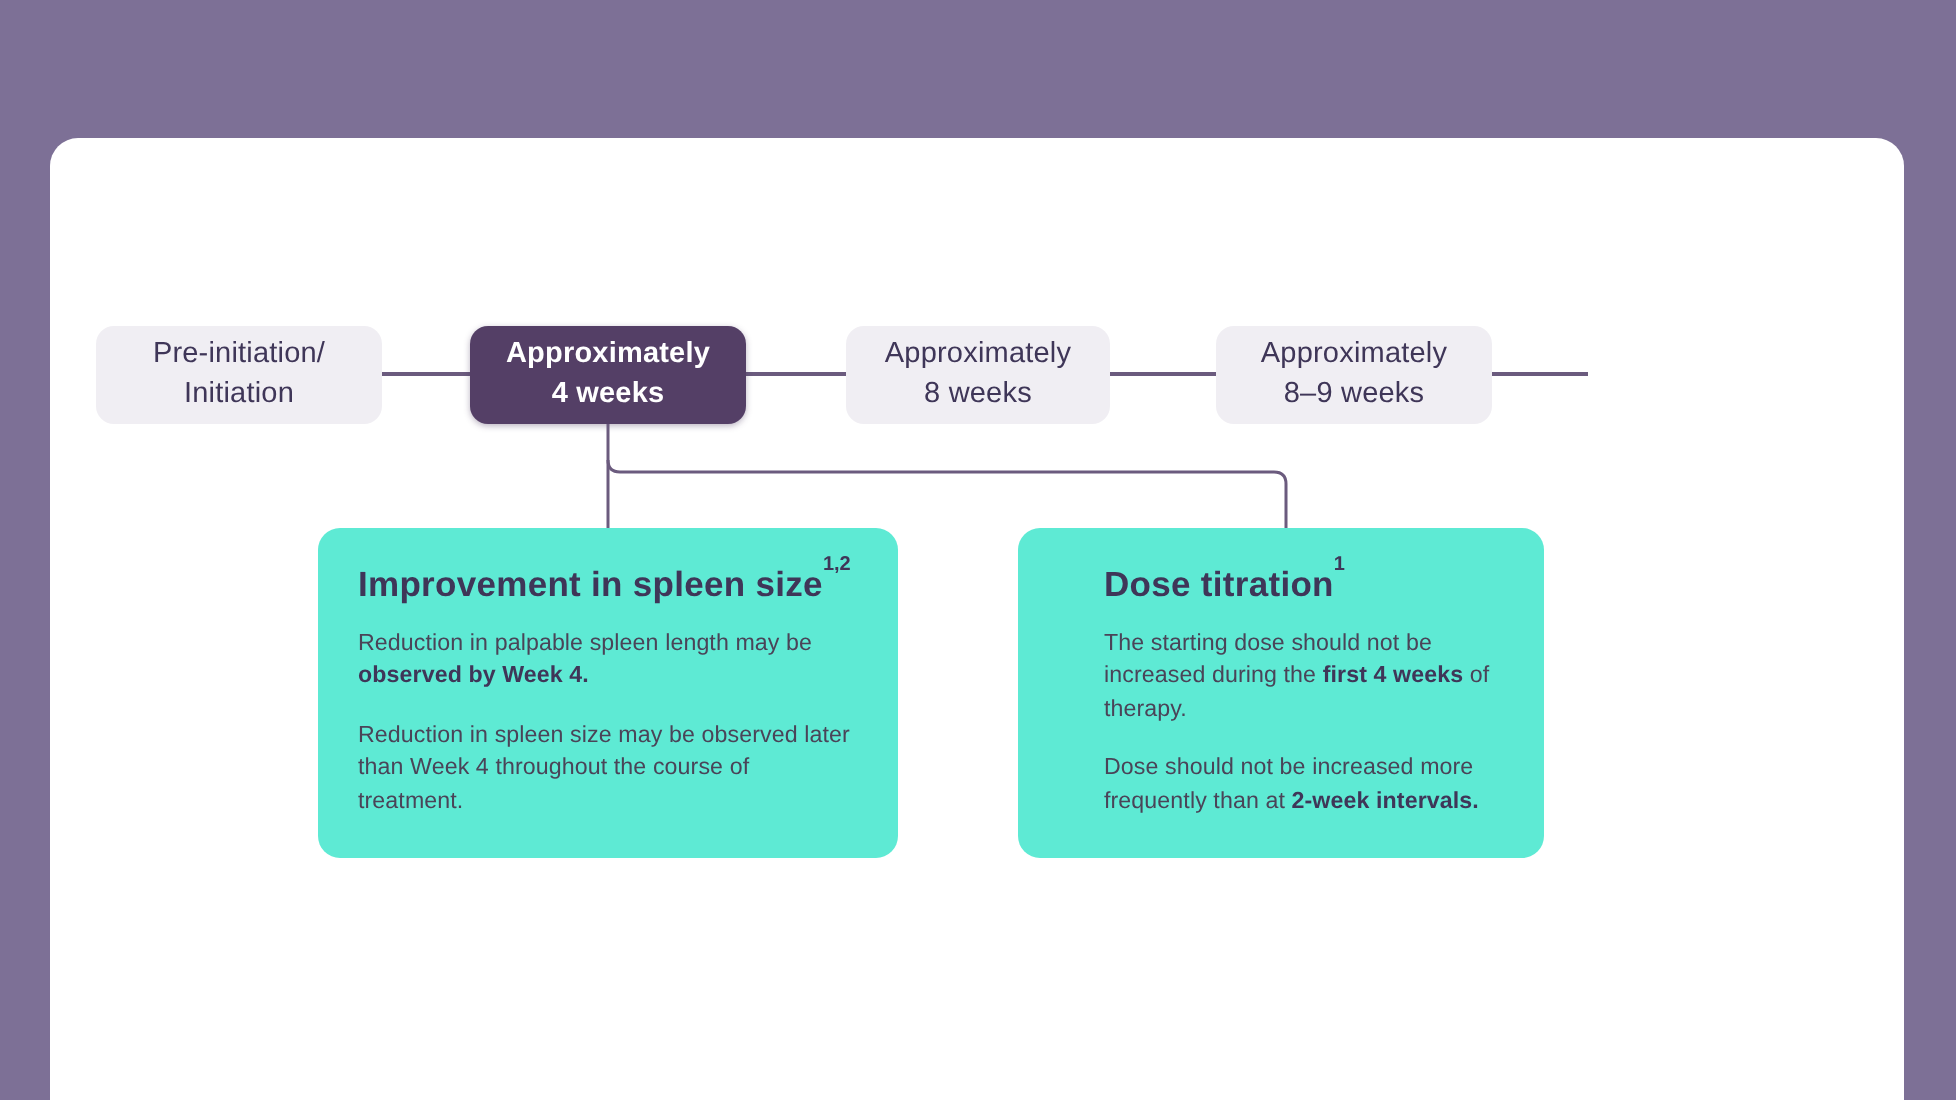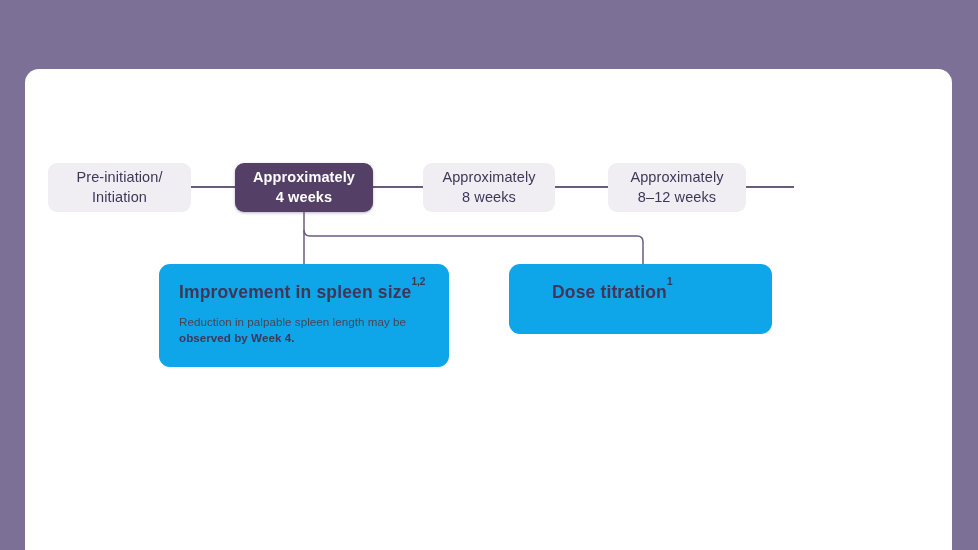"8–12 weeks" span { text: 12 -> 9 }
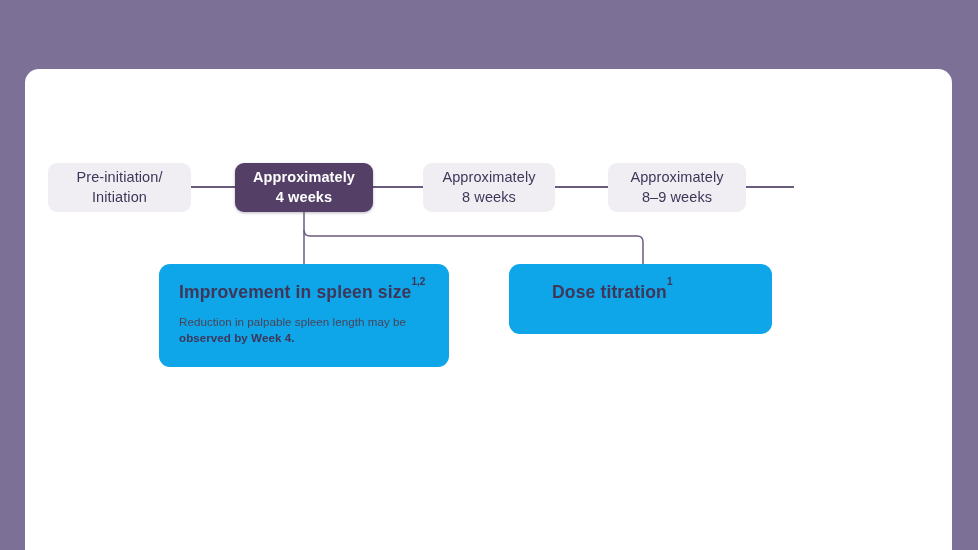"Improvement in spleen size1,2" .info-card { background: #0ea5e9 -> #5eead4 }
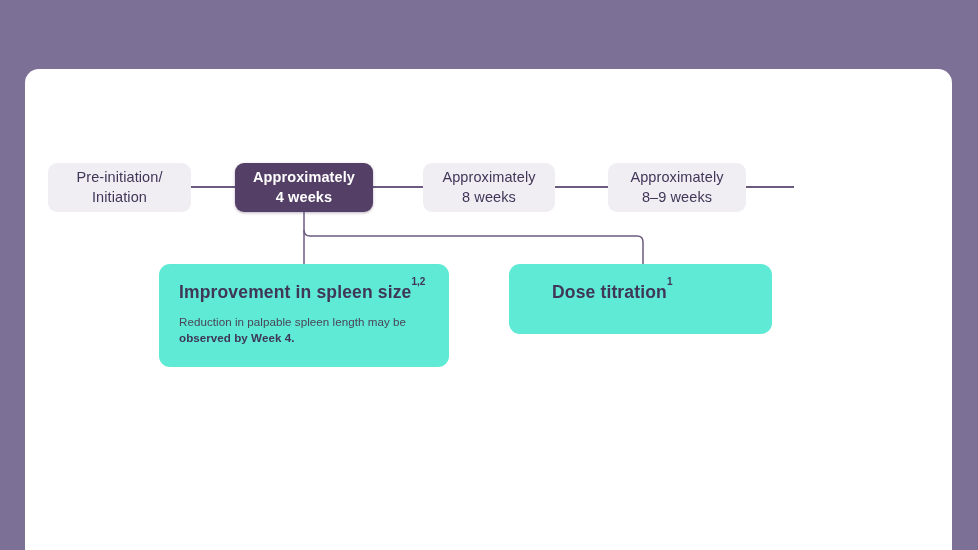"The starting dose should not" p.card-p { html: none -> <p><span>The starting dose should not be increased during the </span><b>first 4 weeks</b><span> of therapy.</span></p> }
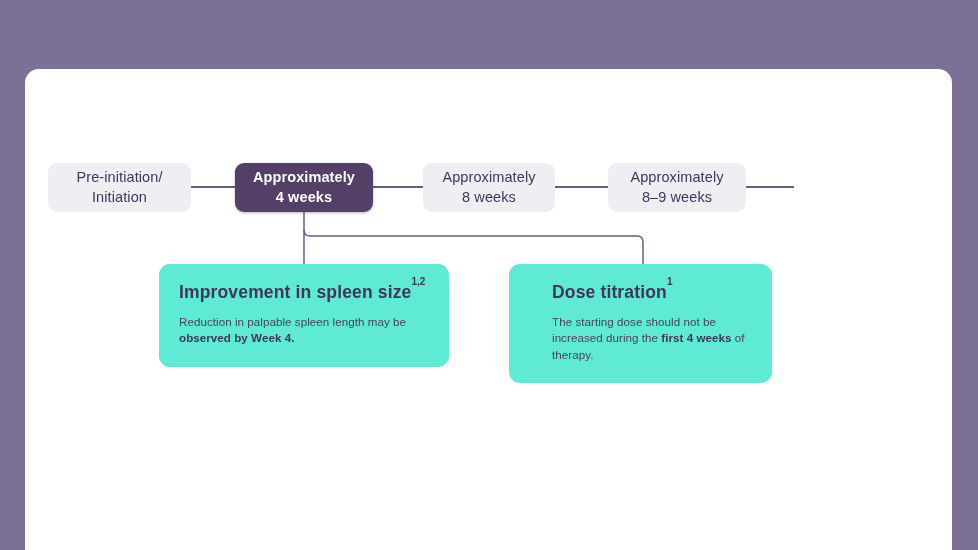"Reduction in spleen size may" p.card-p { html: none -> <p><span>Reduction in spleen size may be observed later than Week 4 throughout the course of treatment.</span></p> }
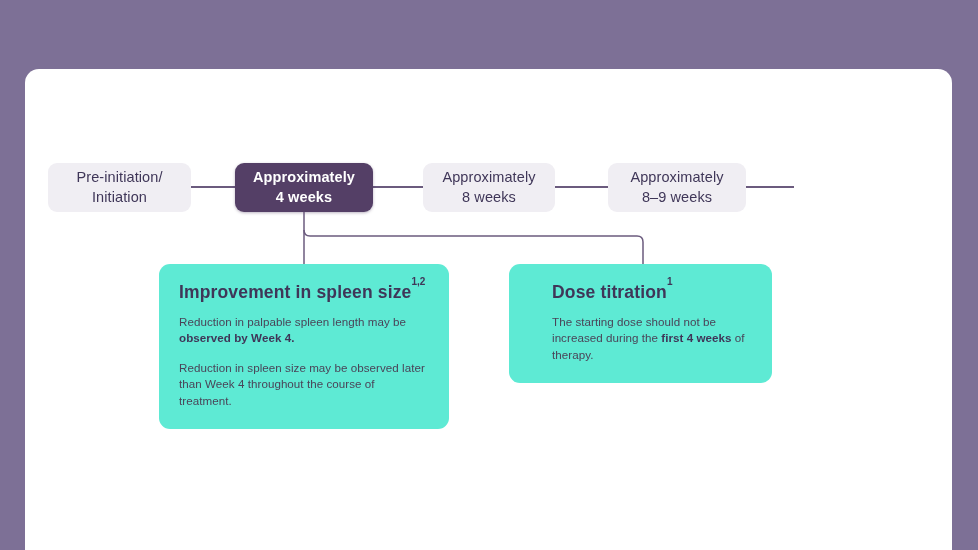"Dose should not be increased" p.card-p { html: none -> <p><span>Dose should not be increased more frequently than at </span><b>2-week intervals.</b></p> }
